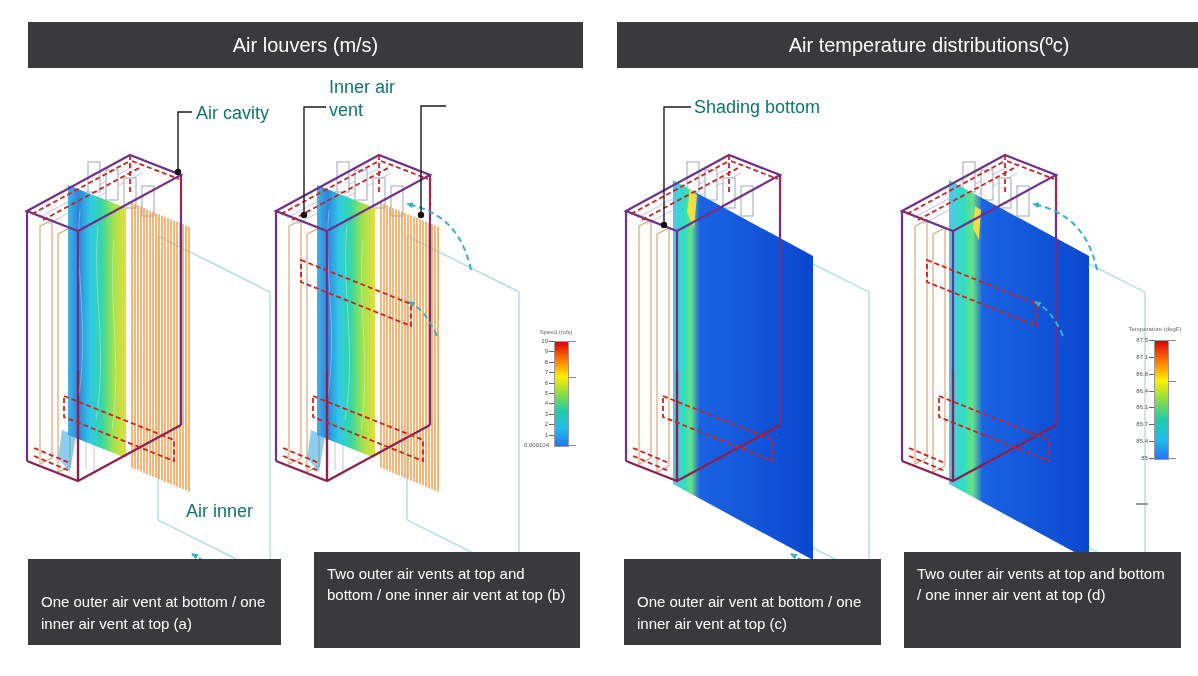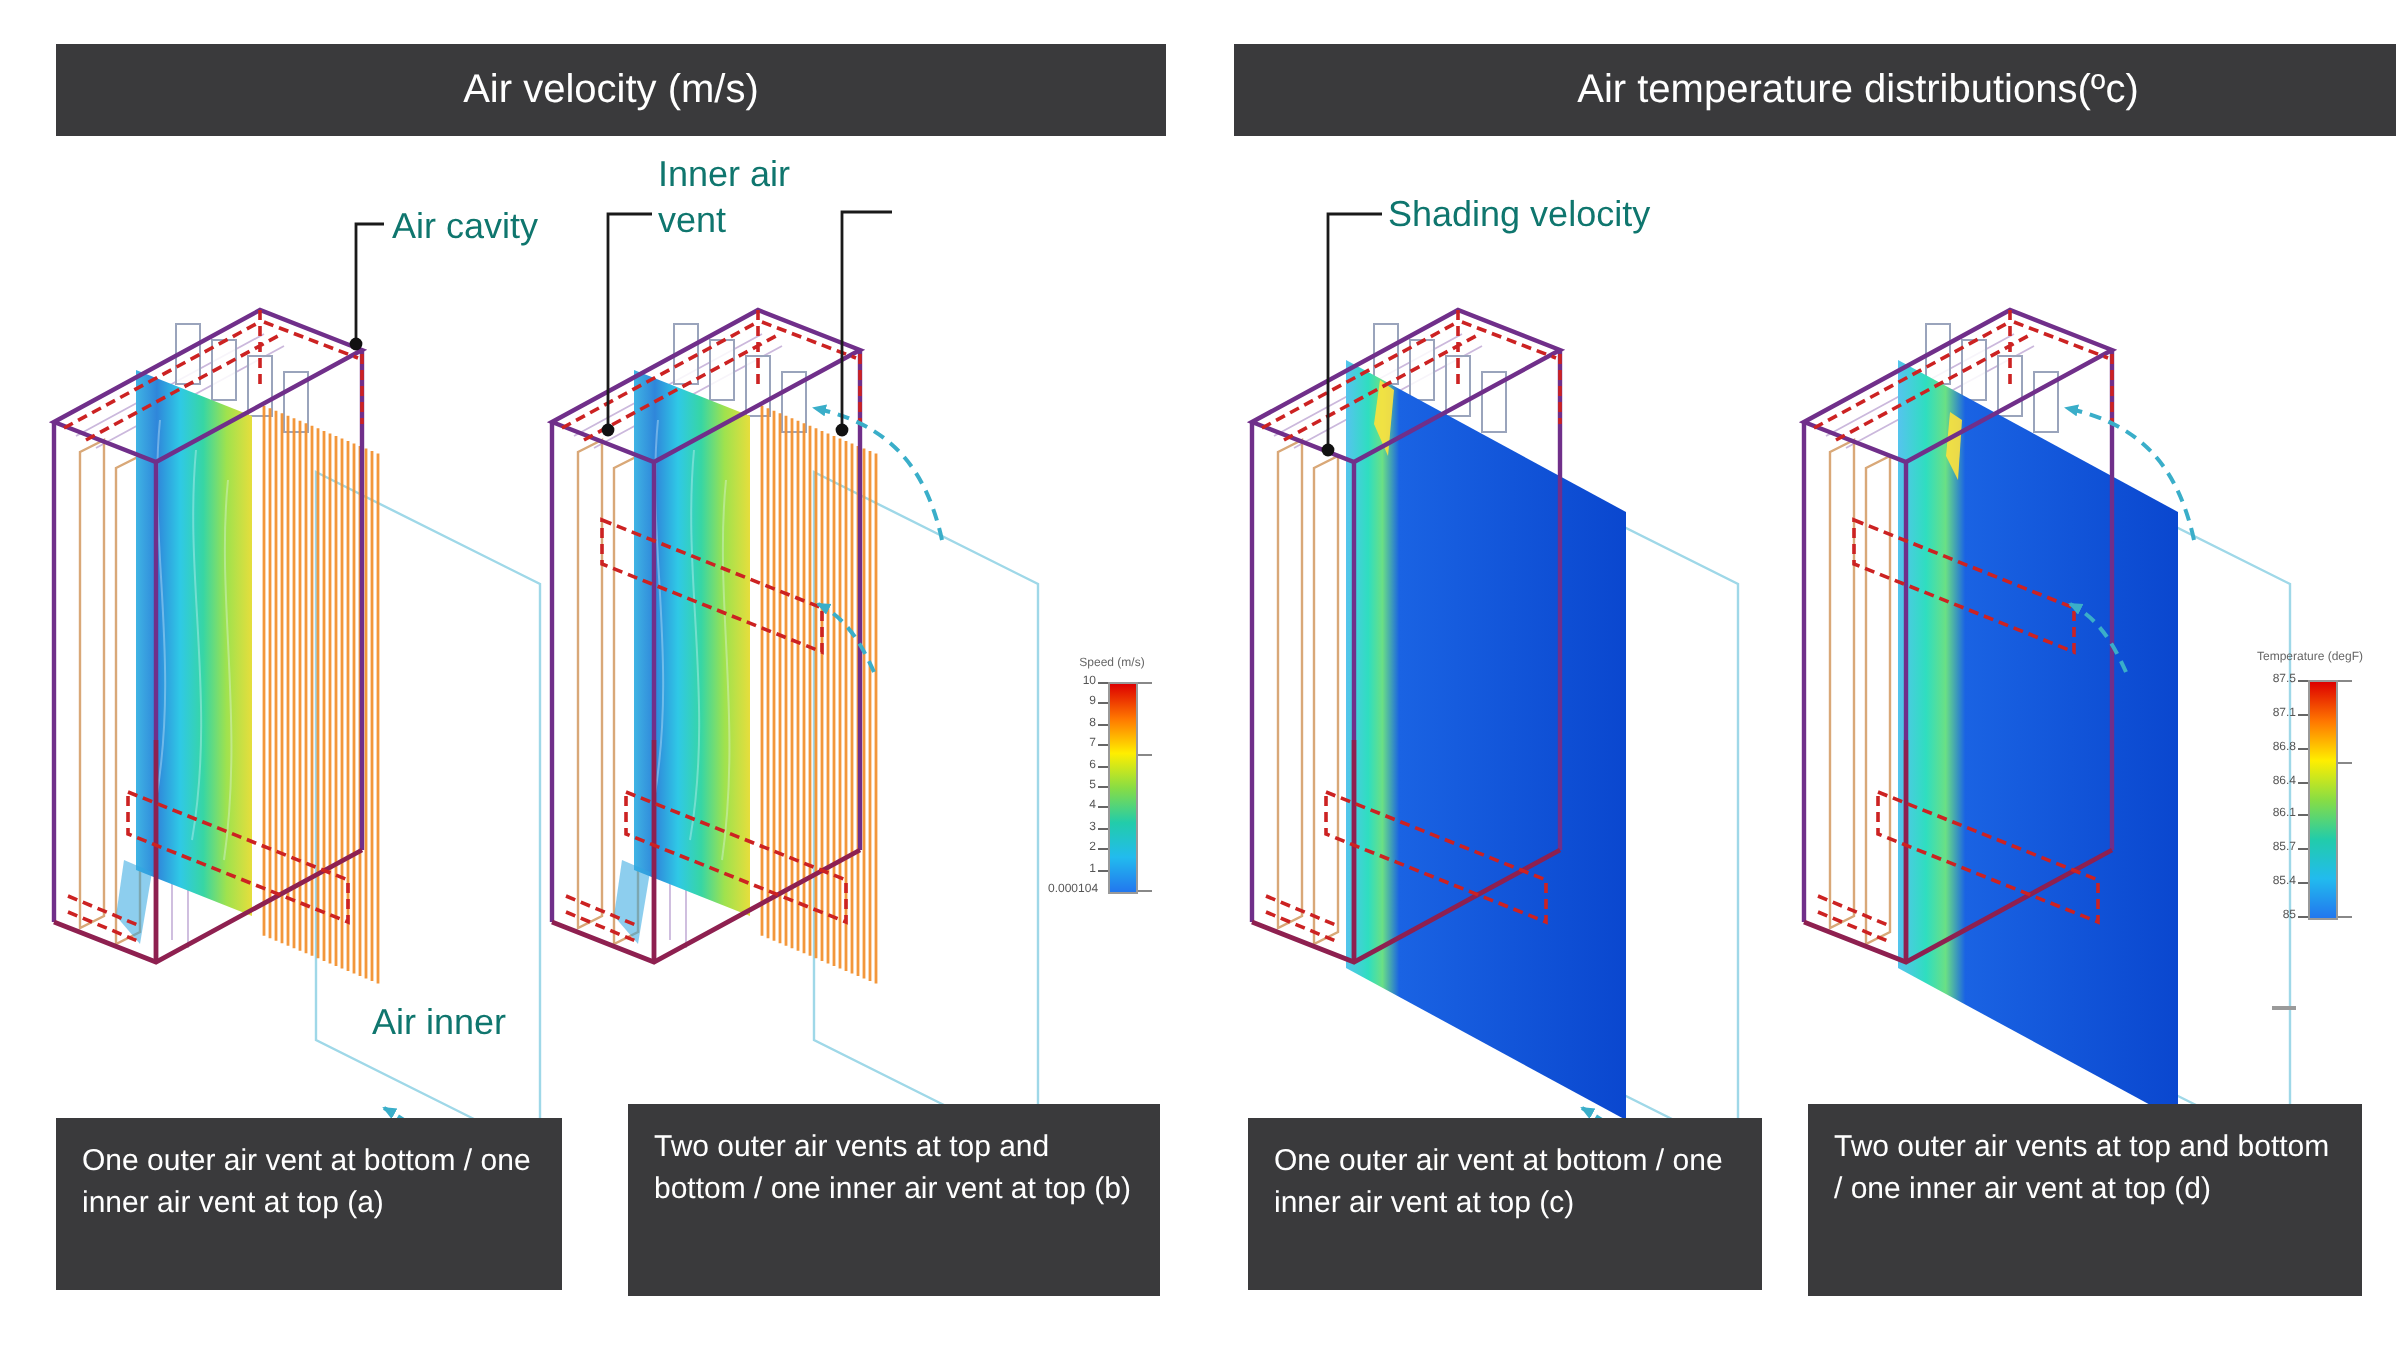"Air velocity (m/s)" div.hdr { text: velocity -> louvers }
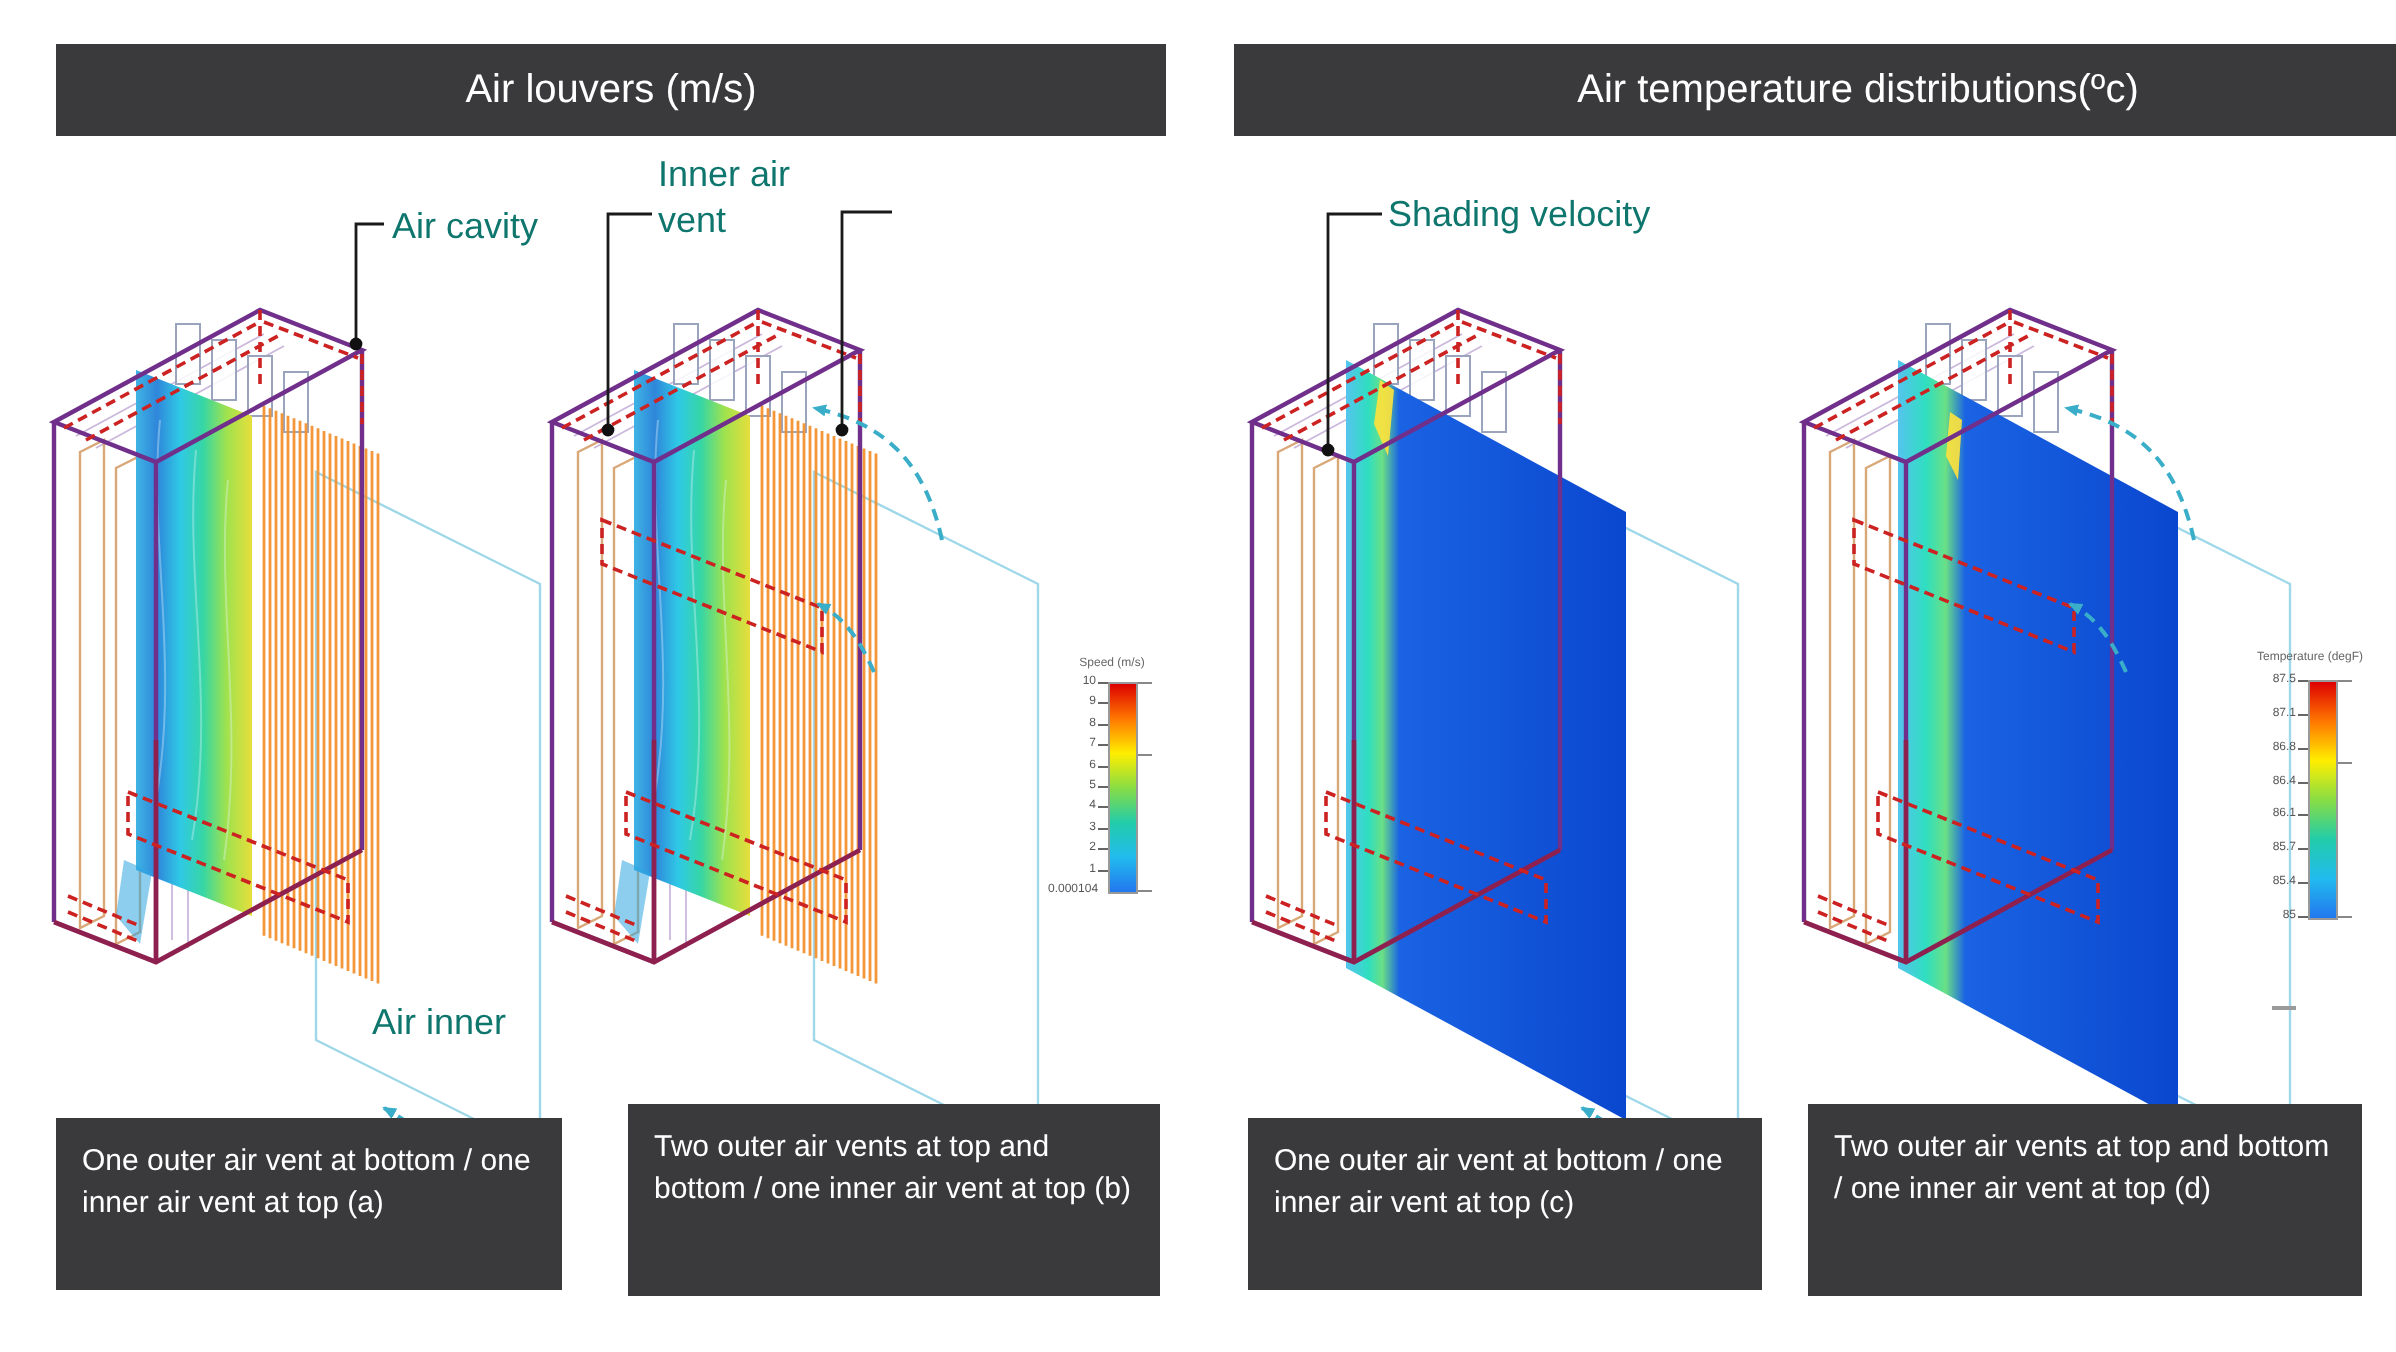"Shading velocity" div.ann { text: velocity -> bottom }
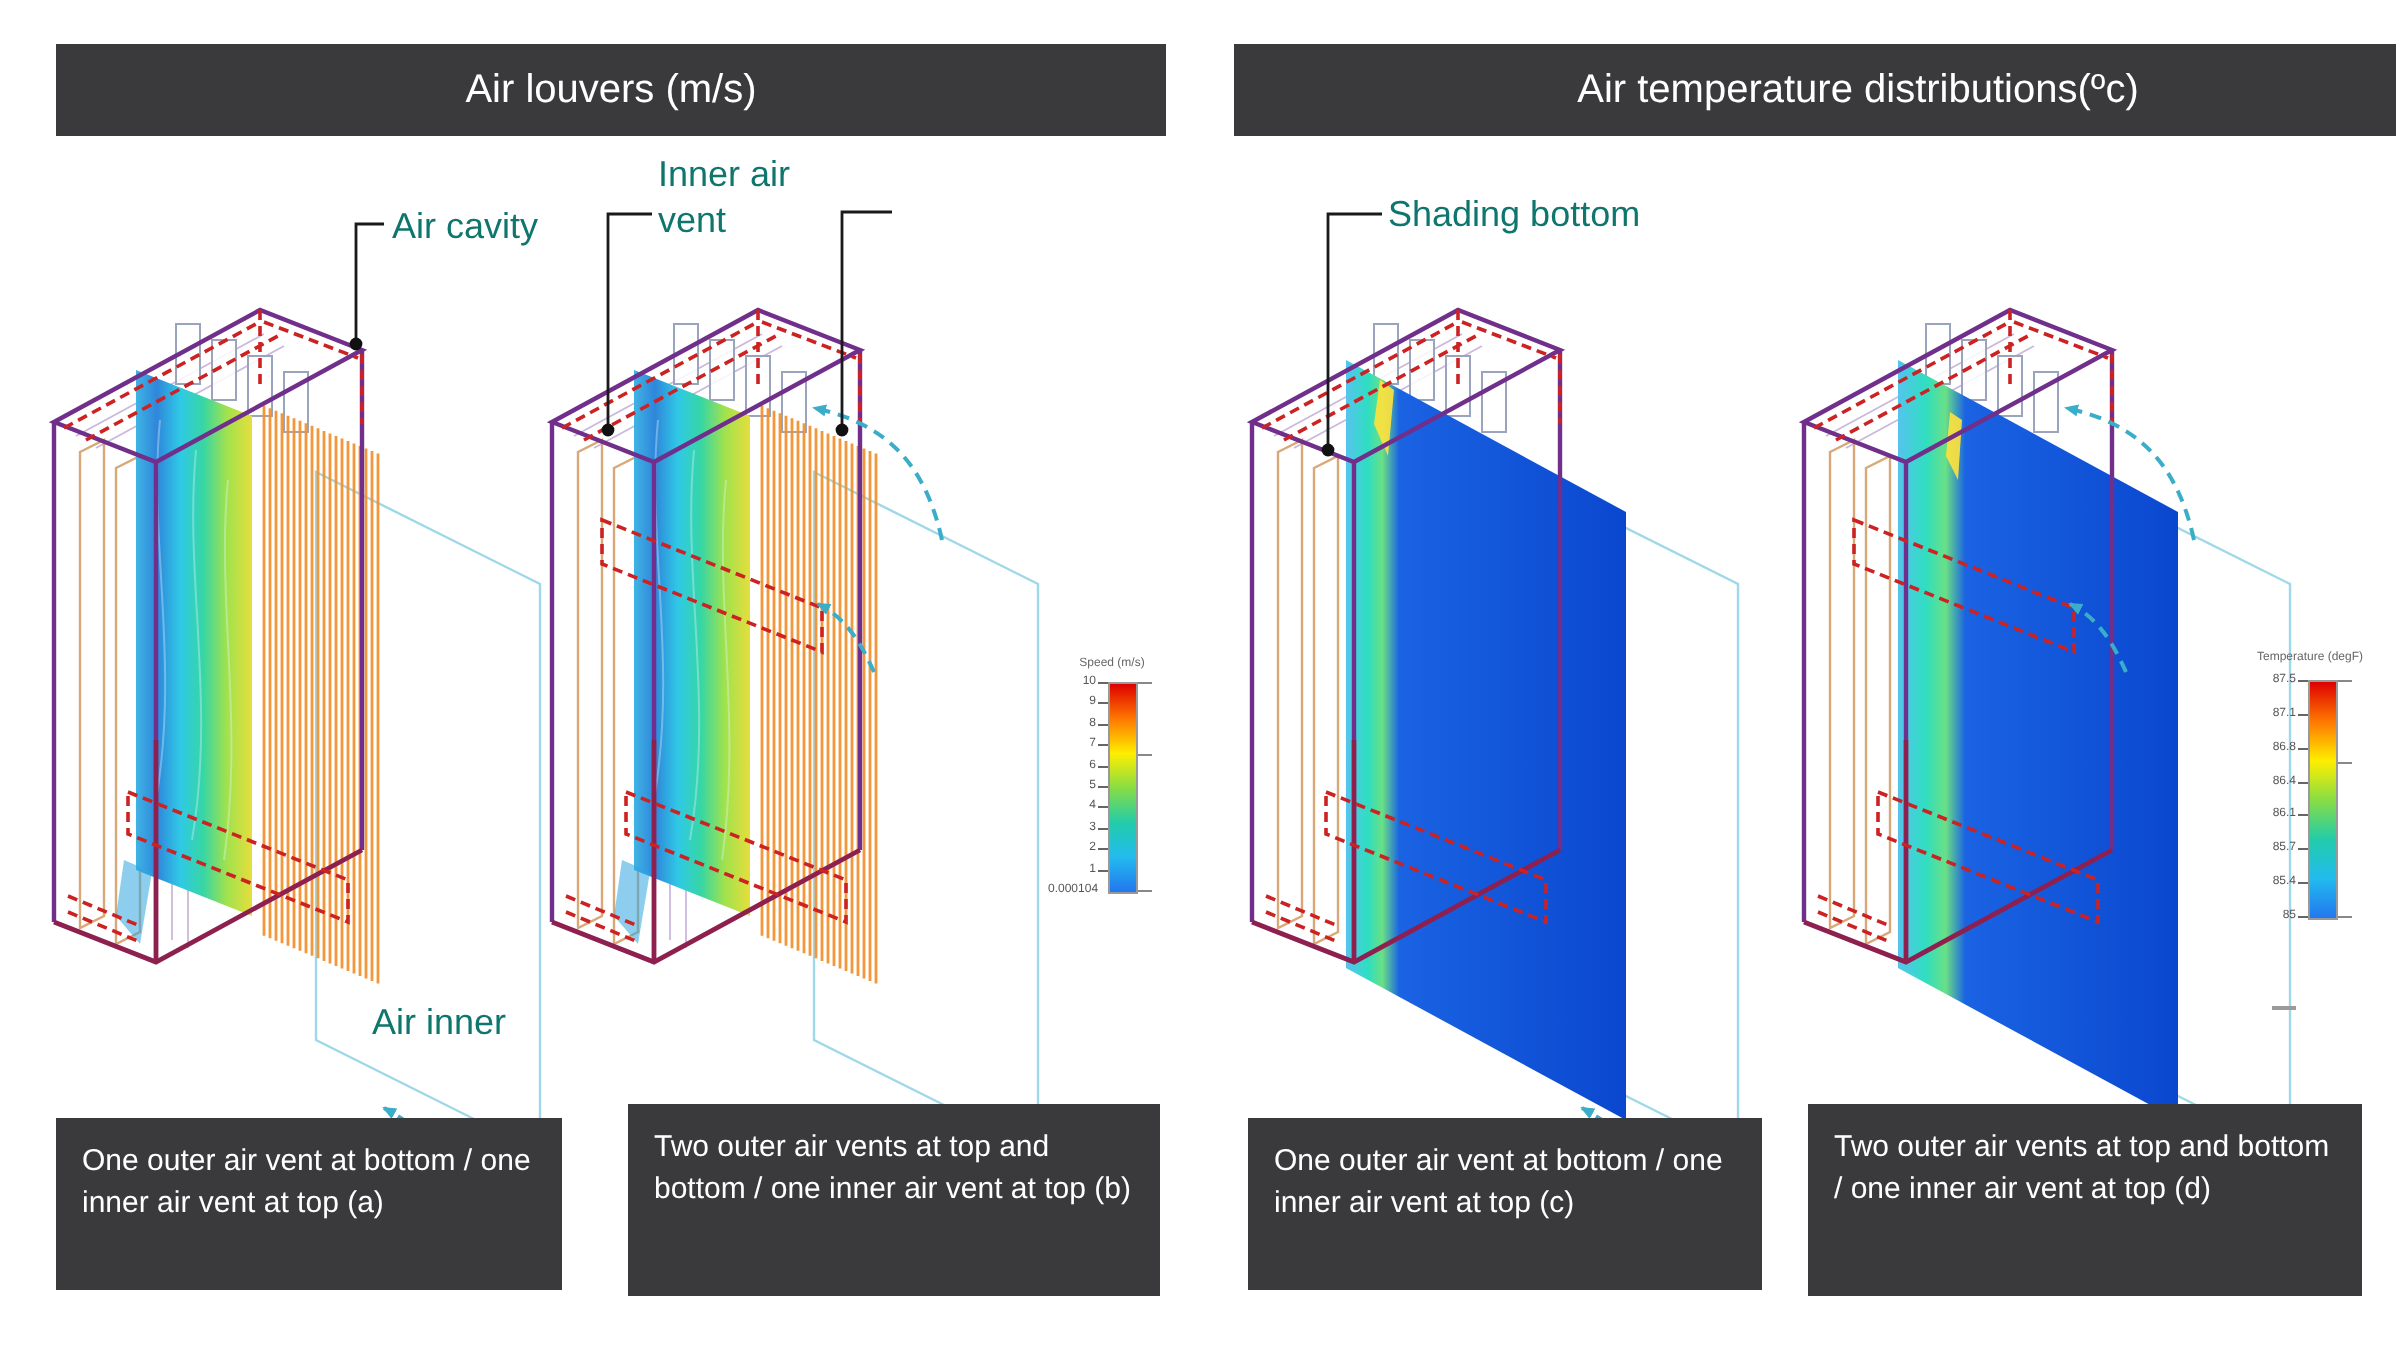"One outer air vent at" .caption { align-items: flex-start -> flex-end }
